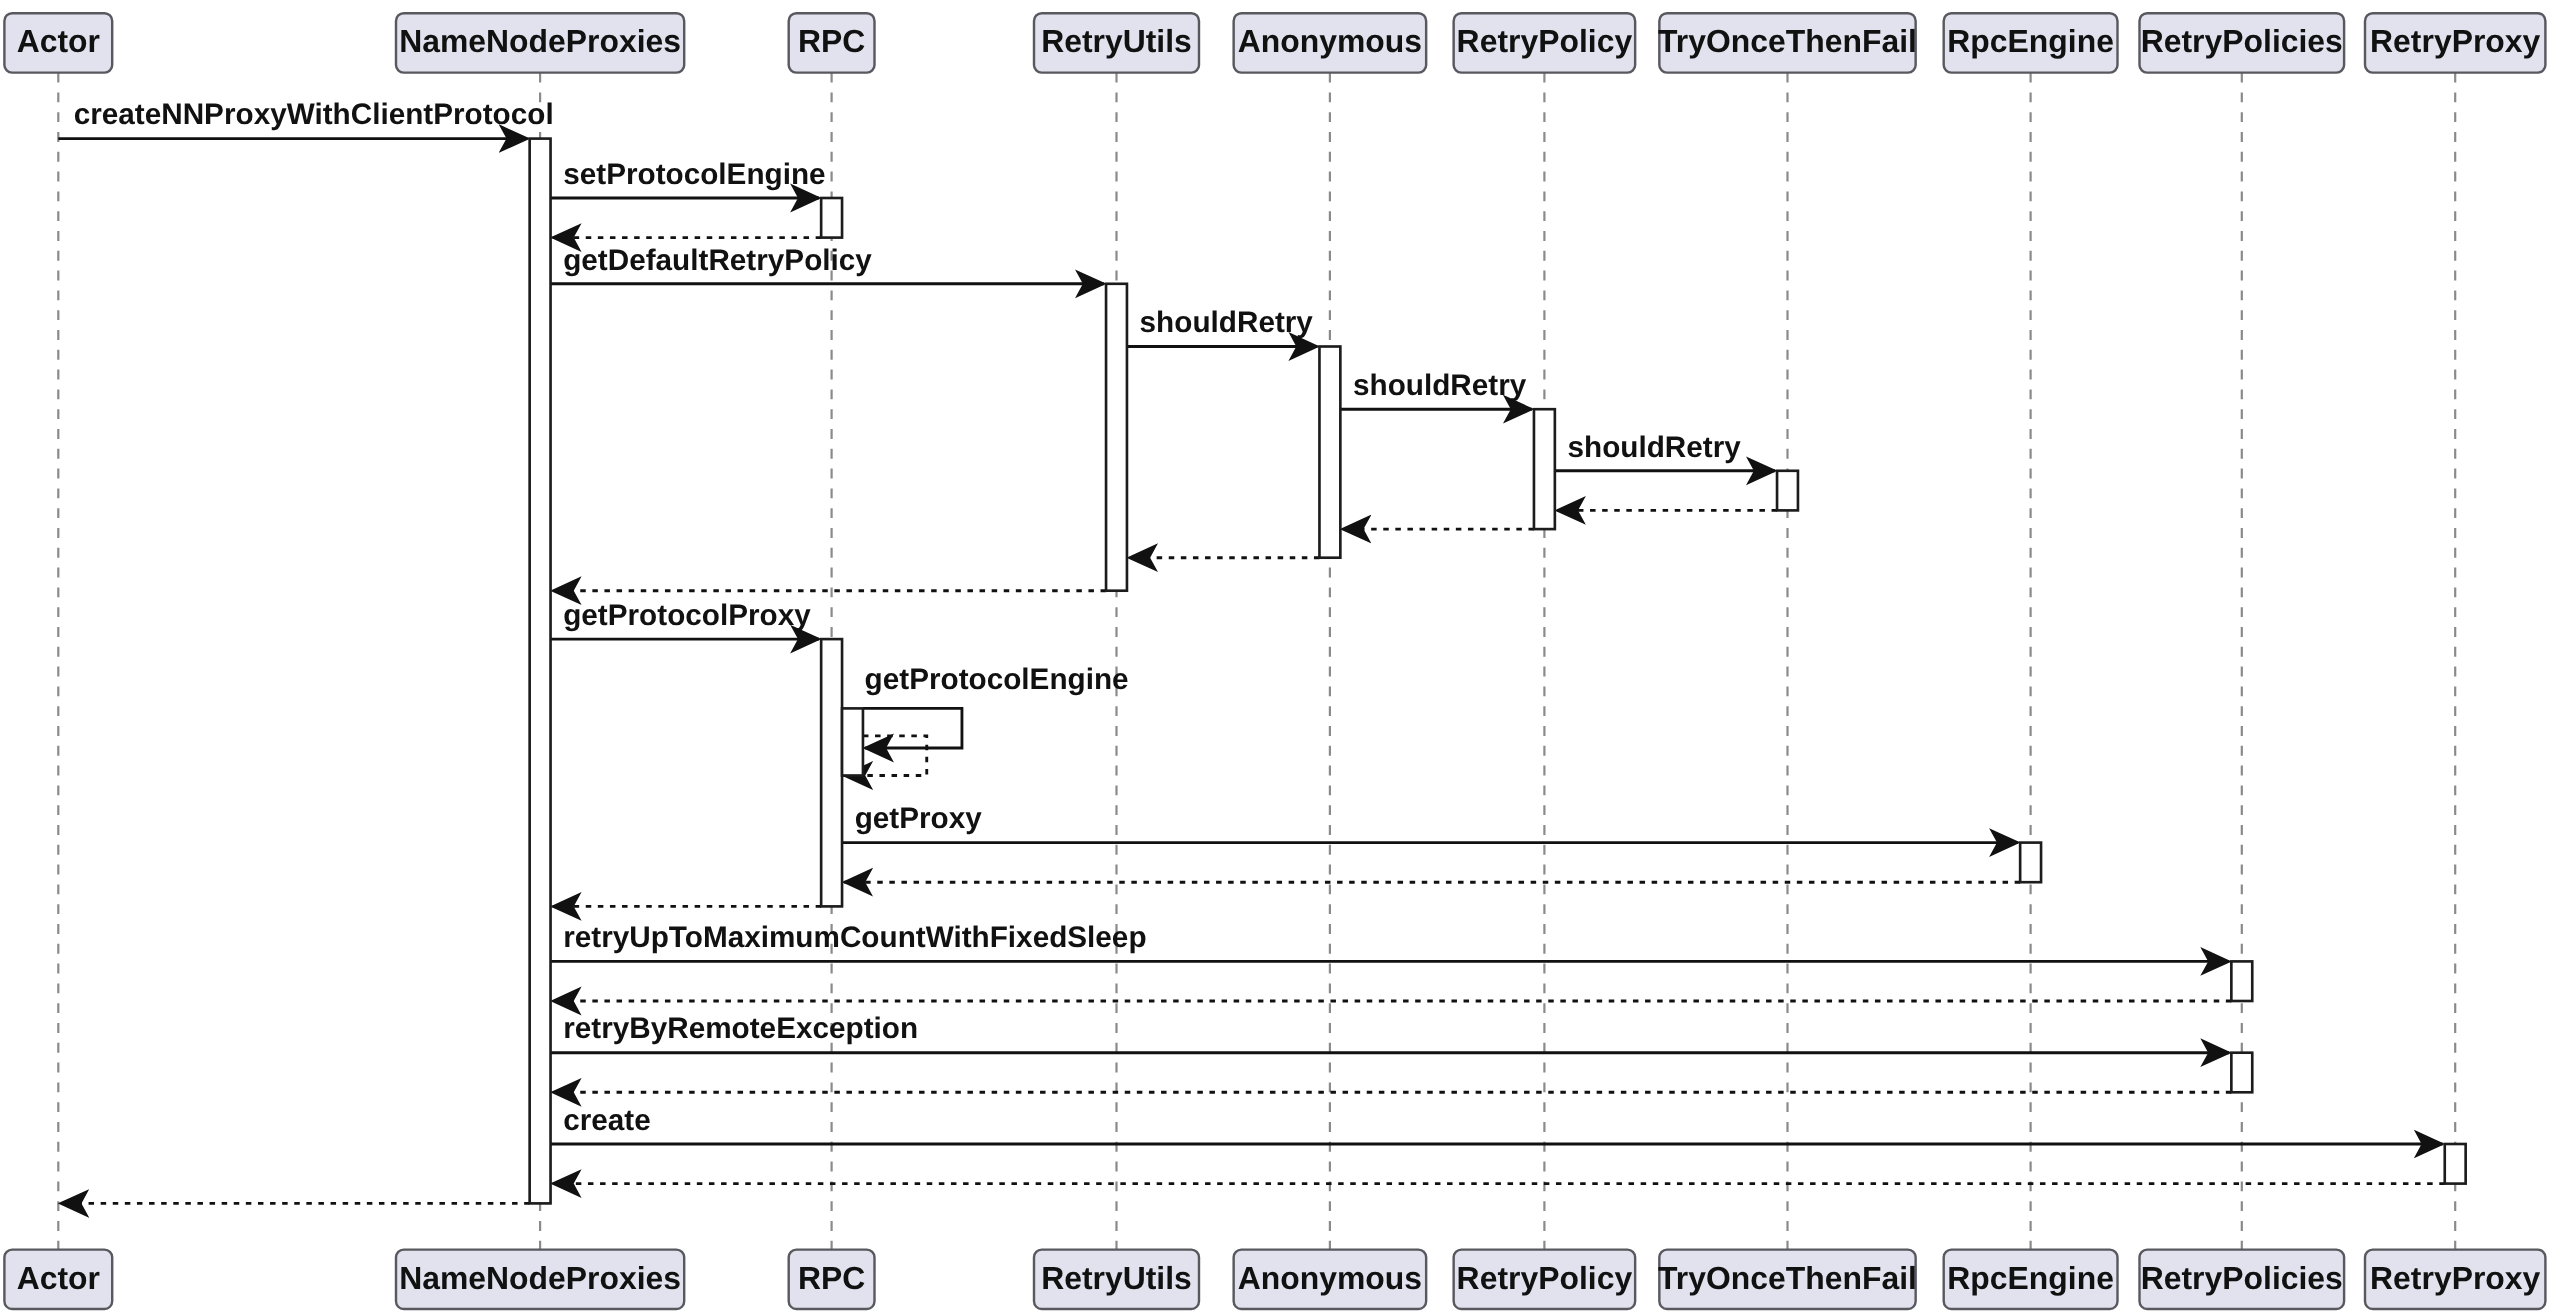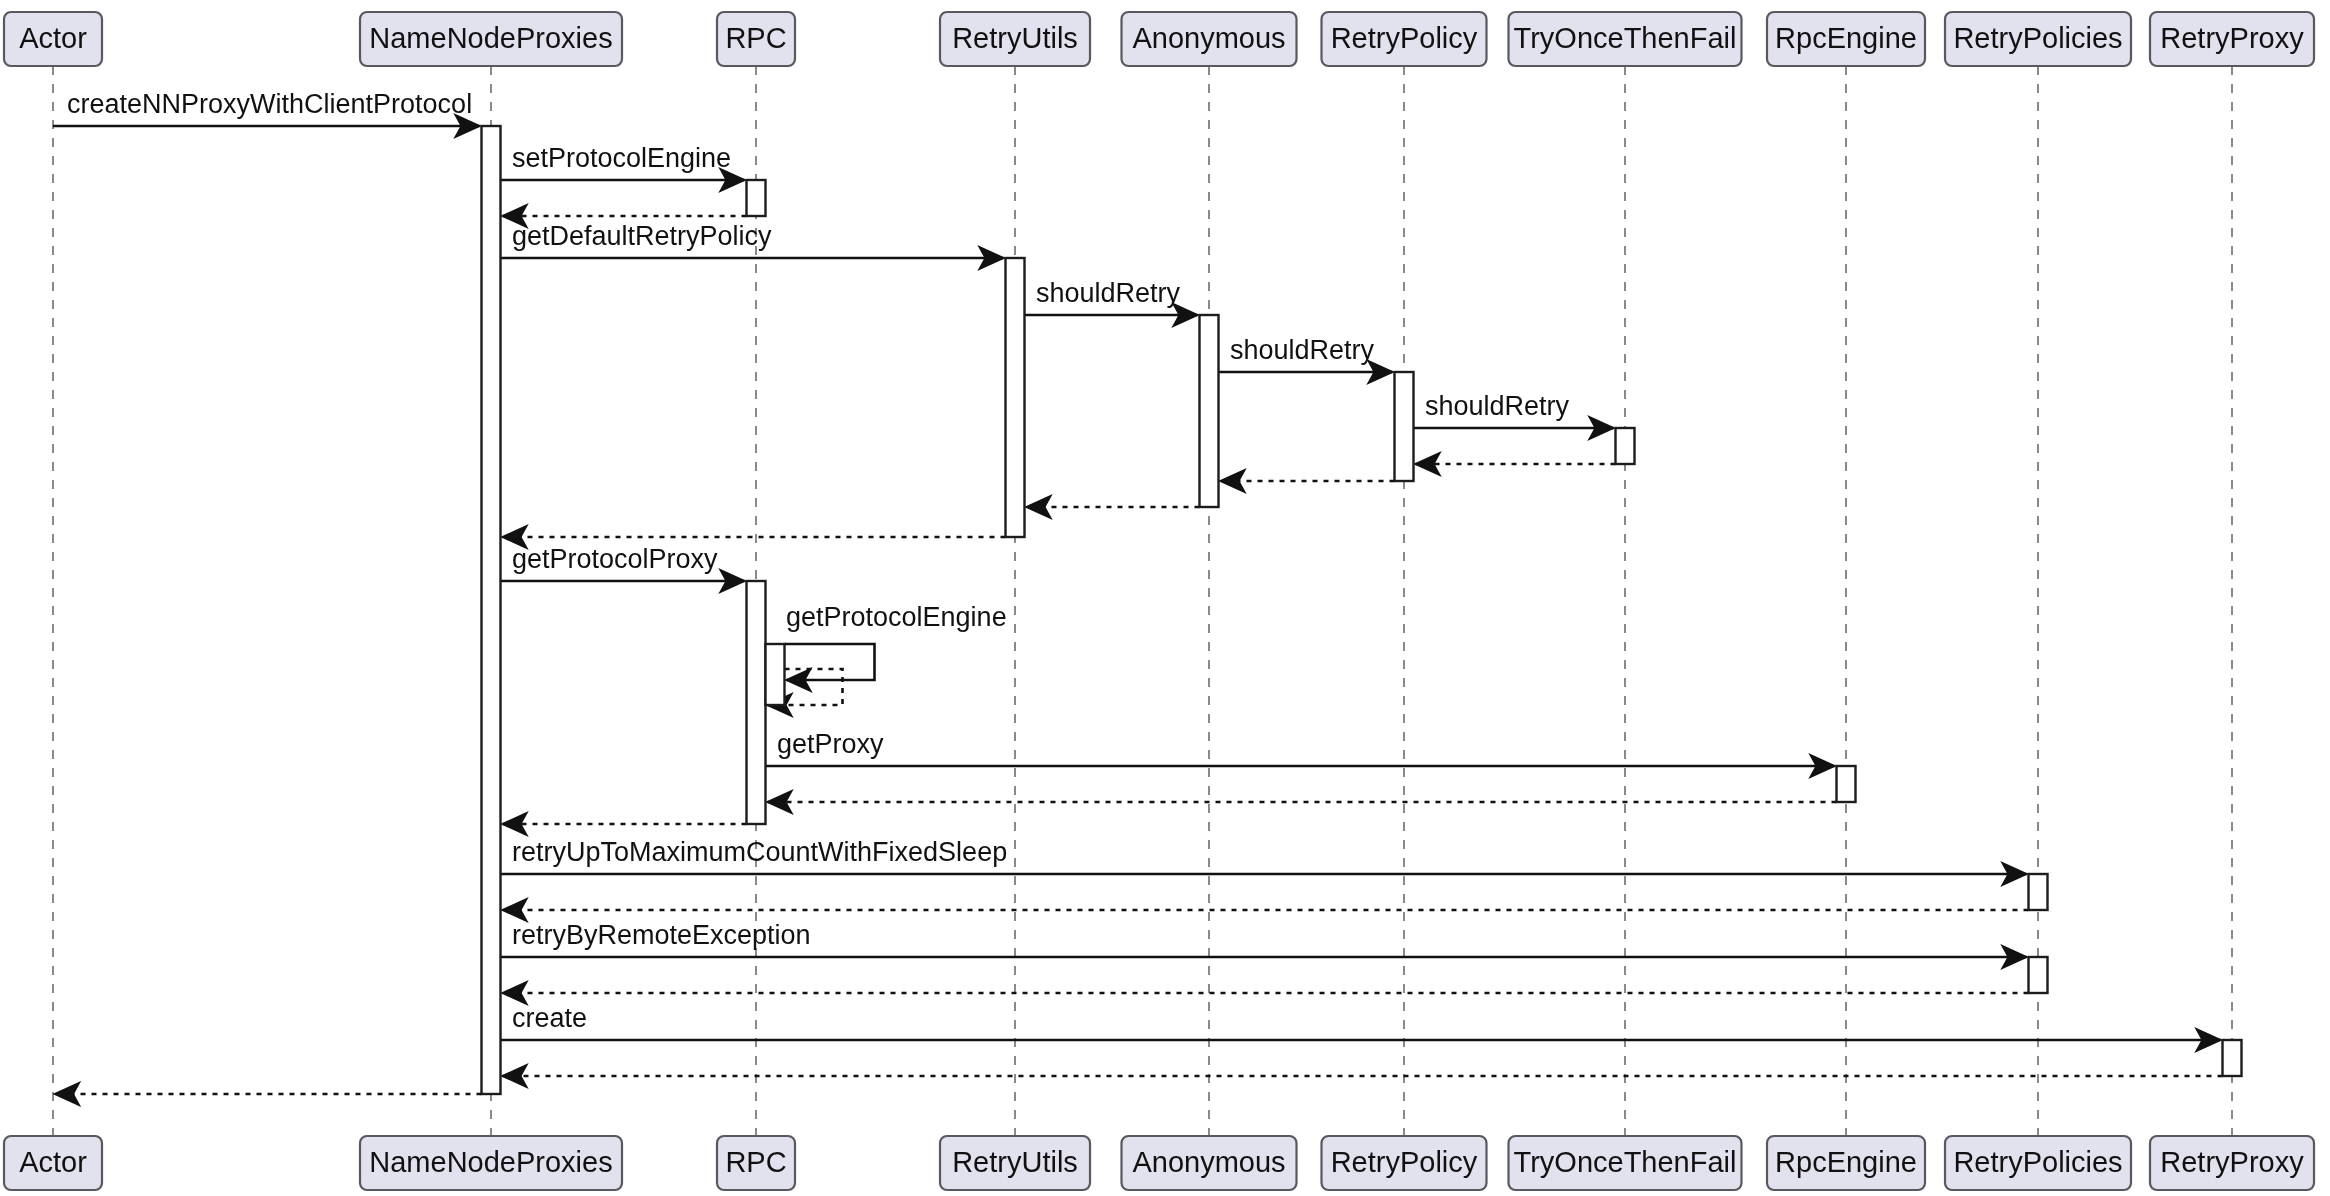"Actor" #diagram-root { font-weight: none -> bold }
